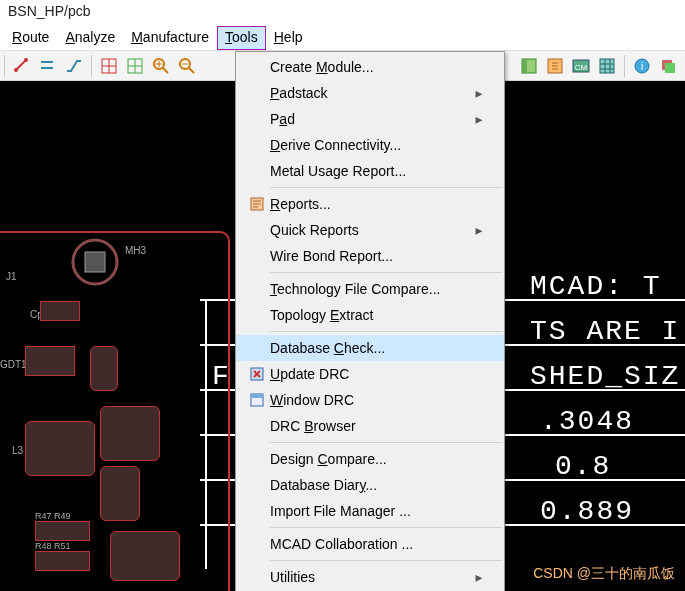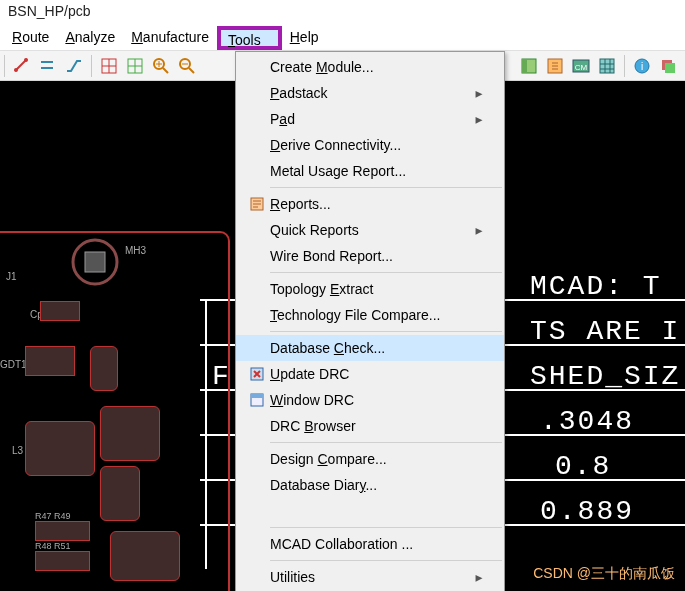"Tools" .menu-item.open { border: 4px solid #a21caf -> 1px solid #a21caf; padding: 2px 17px 3px 7px -> 2px 7px 3px 7px }
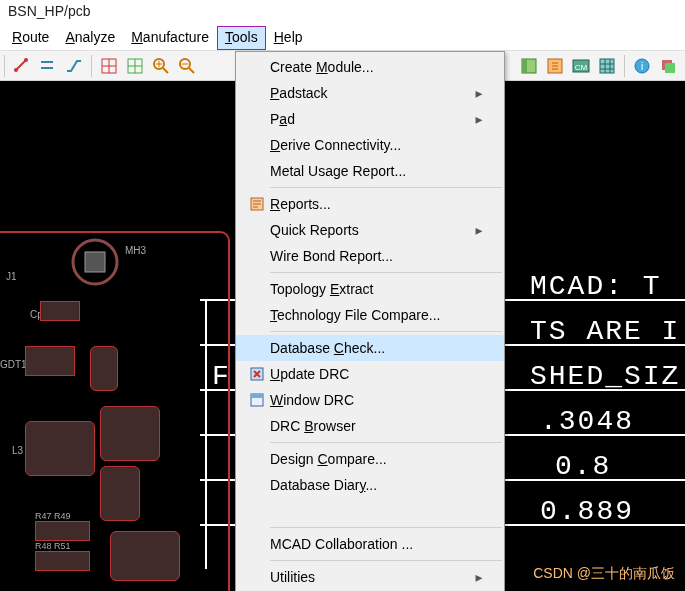"Topology Extract" div.dd-item { order: before "Technology File Compare..." -> after "Technology File Compare..." }
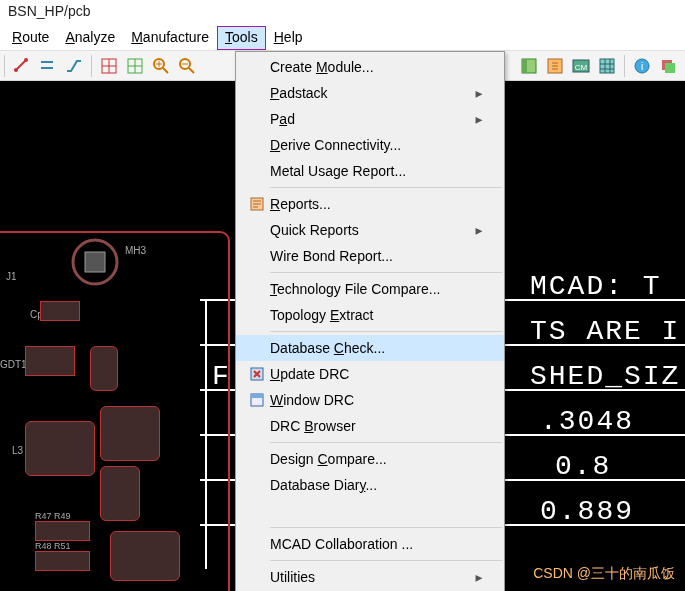"Import File Manager ..." span.dd-label { html: none -> <span>Import File Manager ...</span> }
